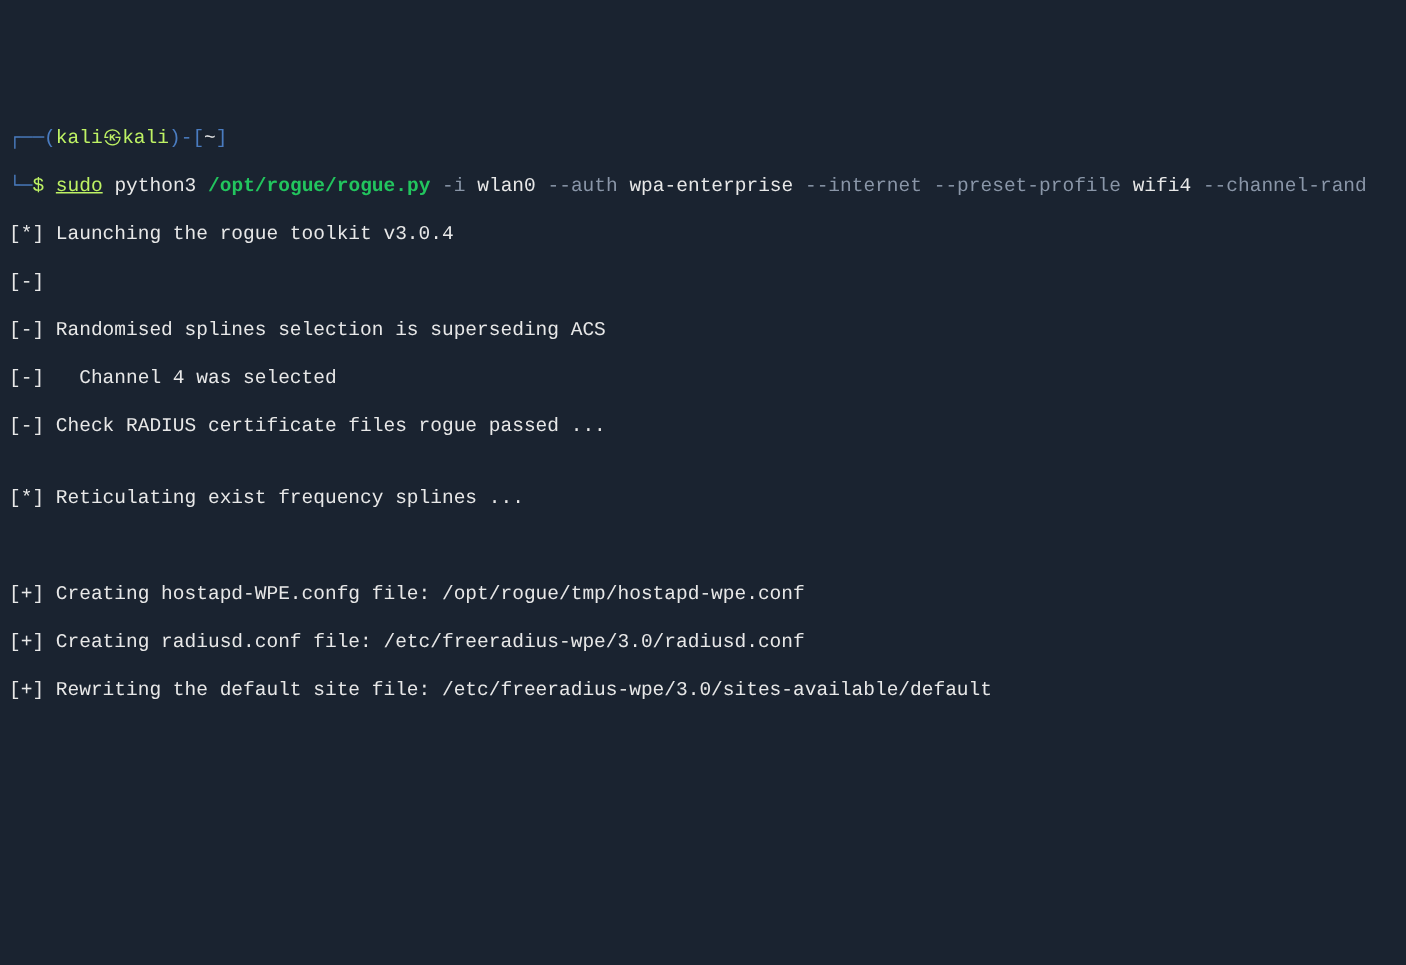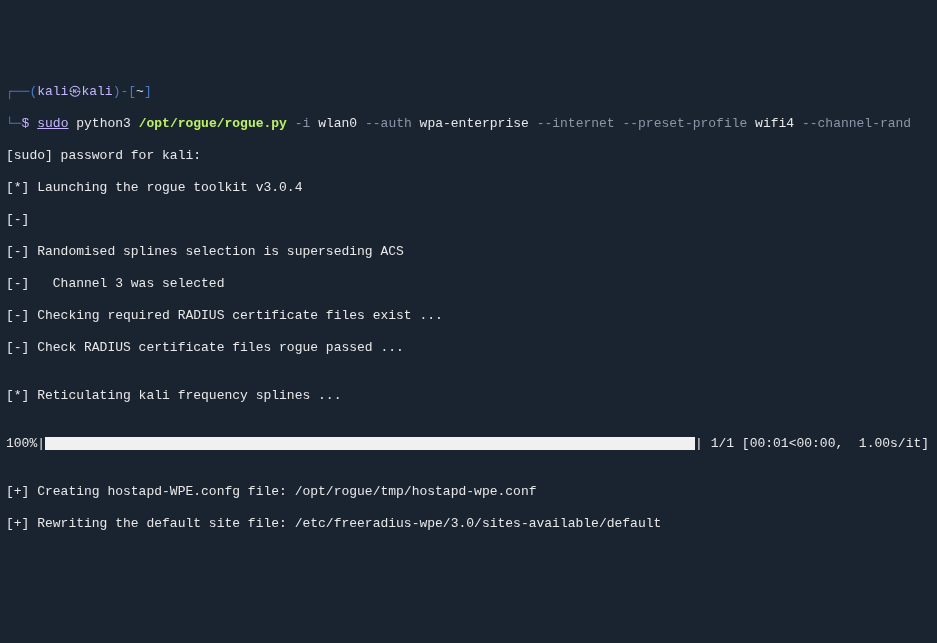"kali" .cyan { color: #c4b5fd -> #bef264 }
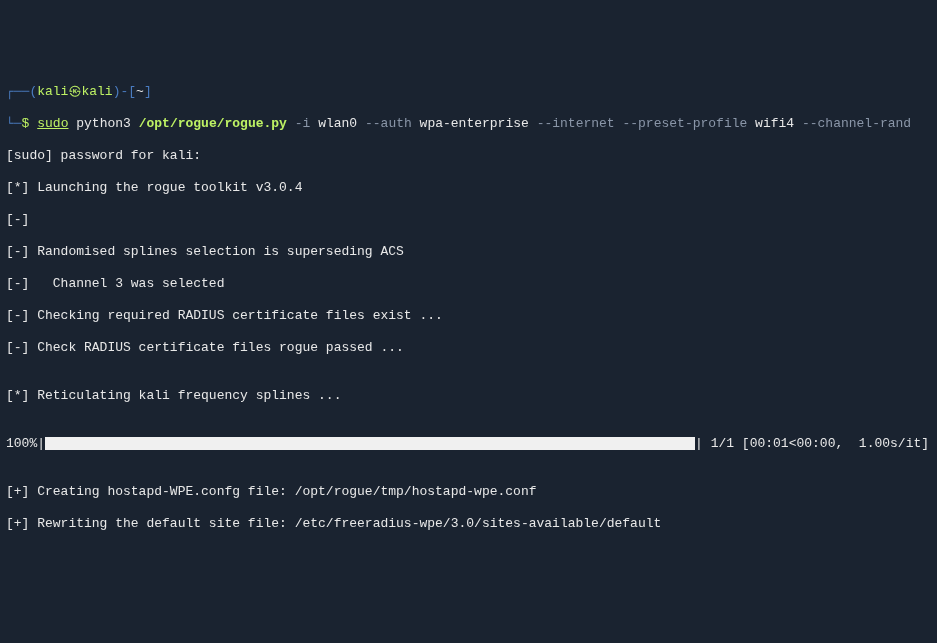"/opt/rogue/rogue.py" .white-bold { color: #bef264 -> #22c55e }
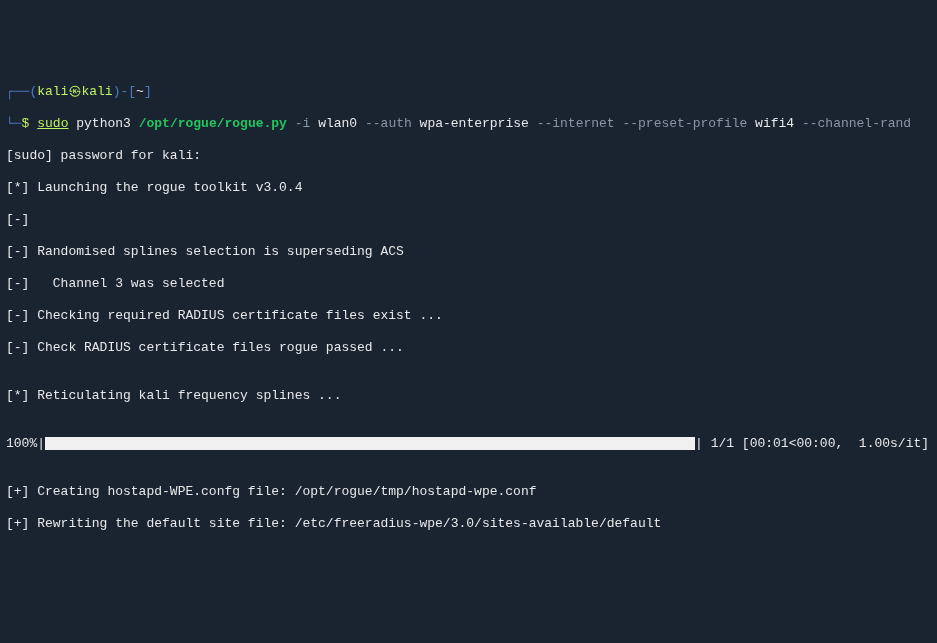"[sudo] password for kali:" span.prompt-line { html: <span>[sudo] password for kali:</span> -> none }
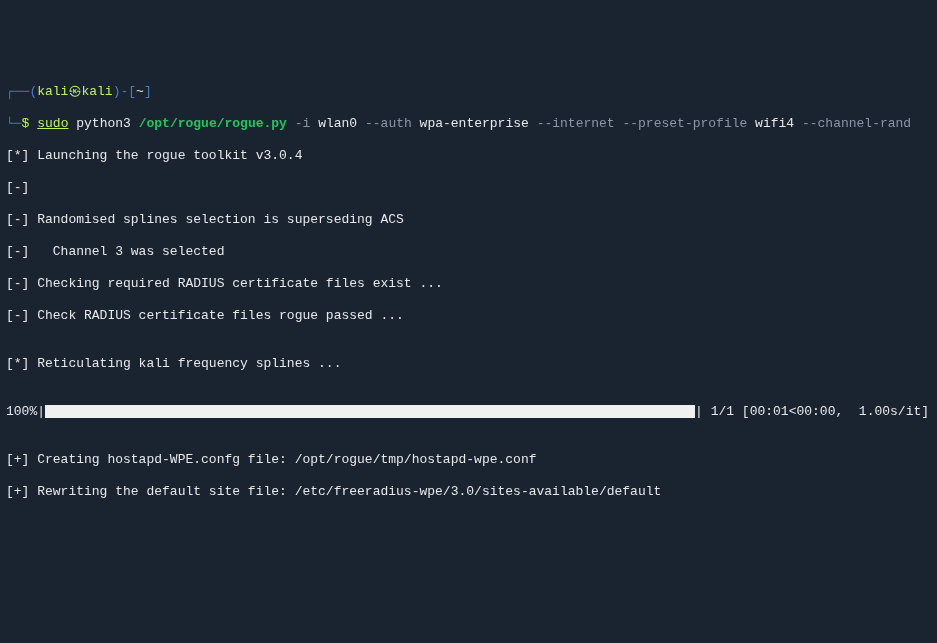"[-] Channel 3 was selected" span.prompt-line { text: 3 -> 4 }
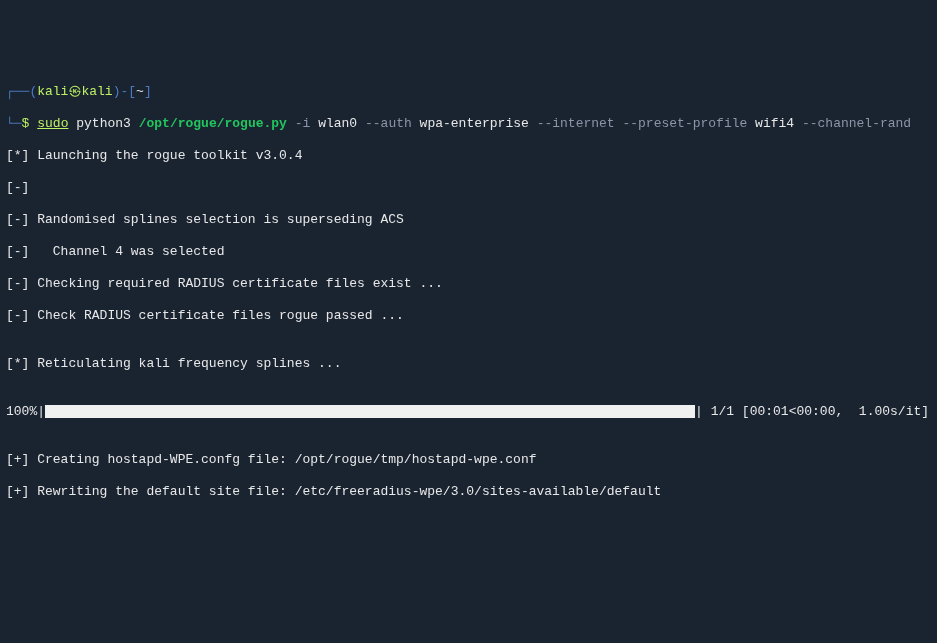"[-] Checking required RADIUS certificate" span.prompt-line { html: <span>[-] Checking required RADIUS certificate files exist ...</span> -> none }
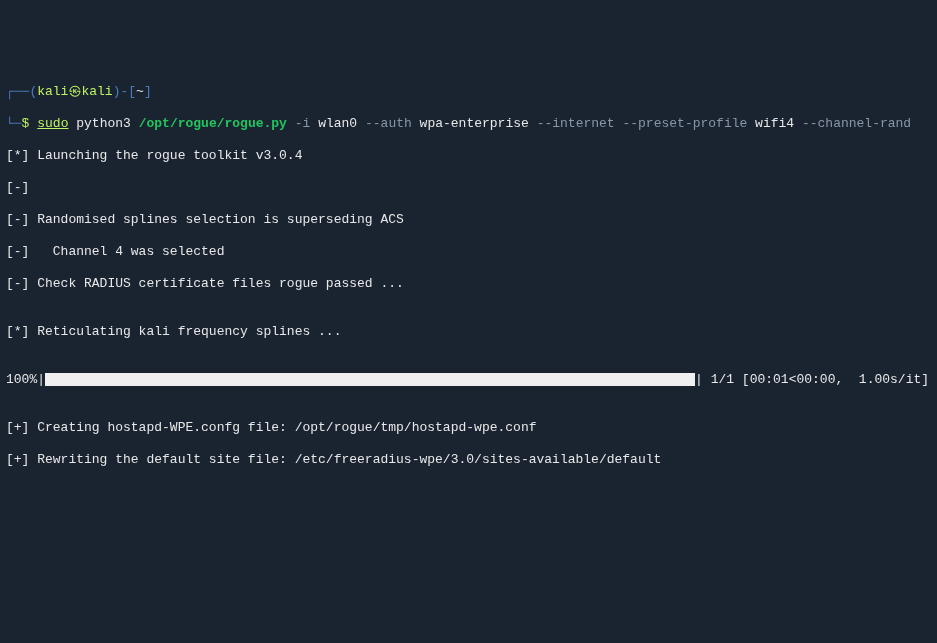"[*] Reticulating kali frequency splines" span.prompt-line { text: kali -> exist }
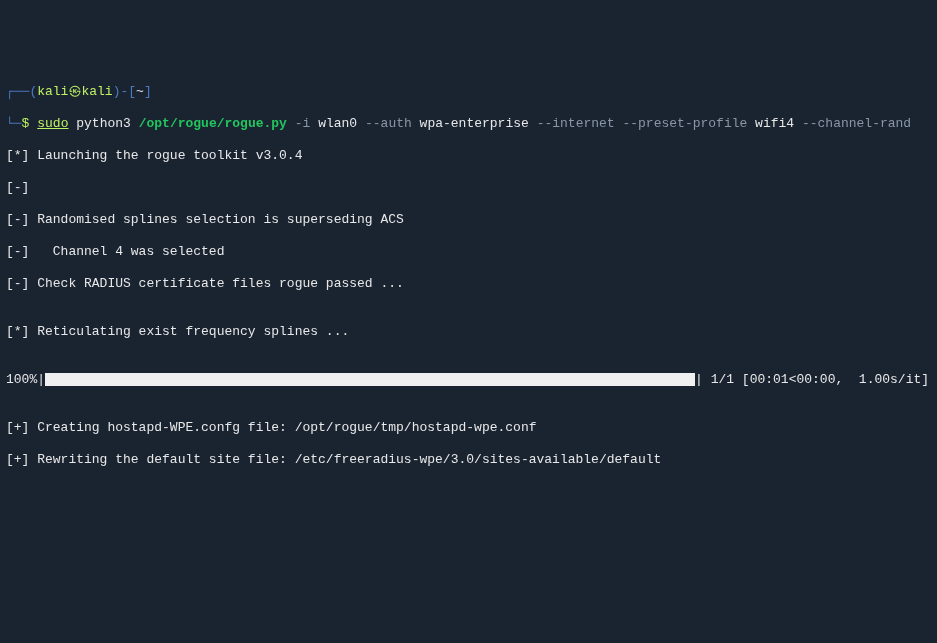"100%| | 1/1 [00:01<00:00, 1.00s/it]" span.prompt-line { html: <span><span>100%</span>|<span></span><span>| 1/1 [00:01&lt;00:00, 1.00s/it]</span></span> -> none }
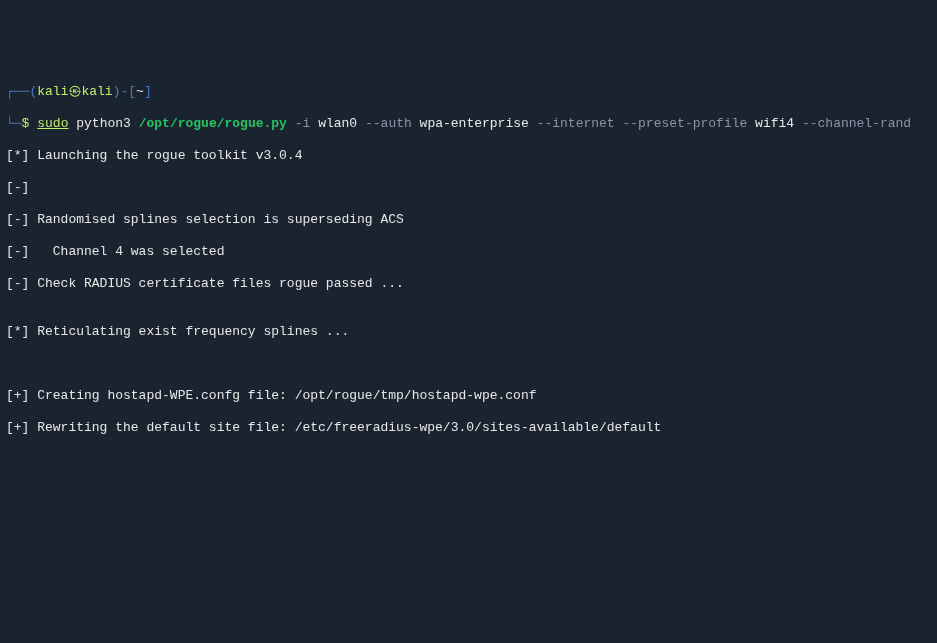"[+] Creating radiusd.conf file:" span.prompt-line { html: none -> <span>[+] Creating radiusd.conf file: /etc/freeradius-wpe/3.0/radiusd.conf</span> }
